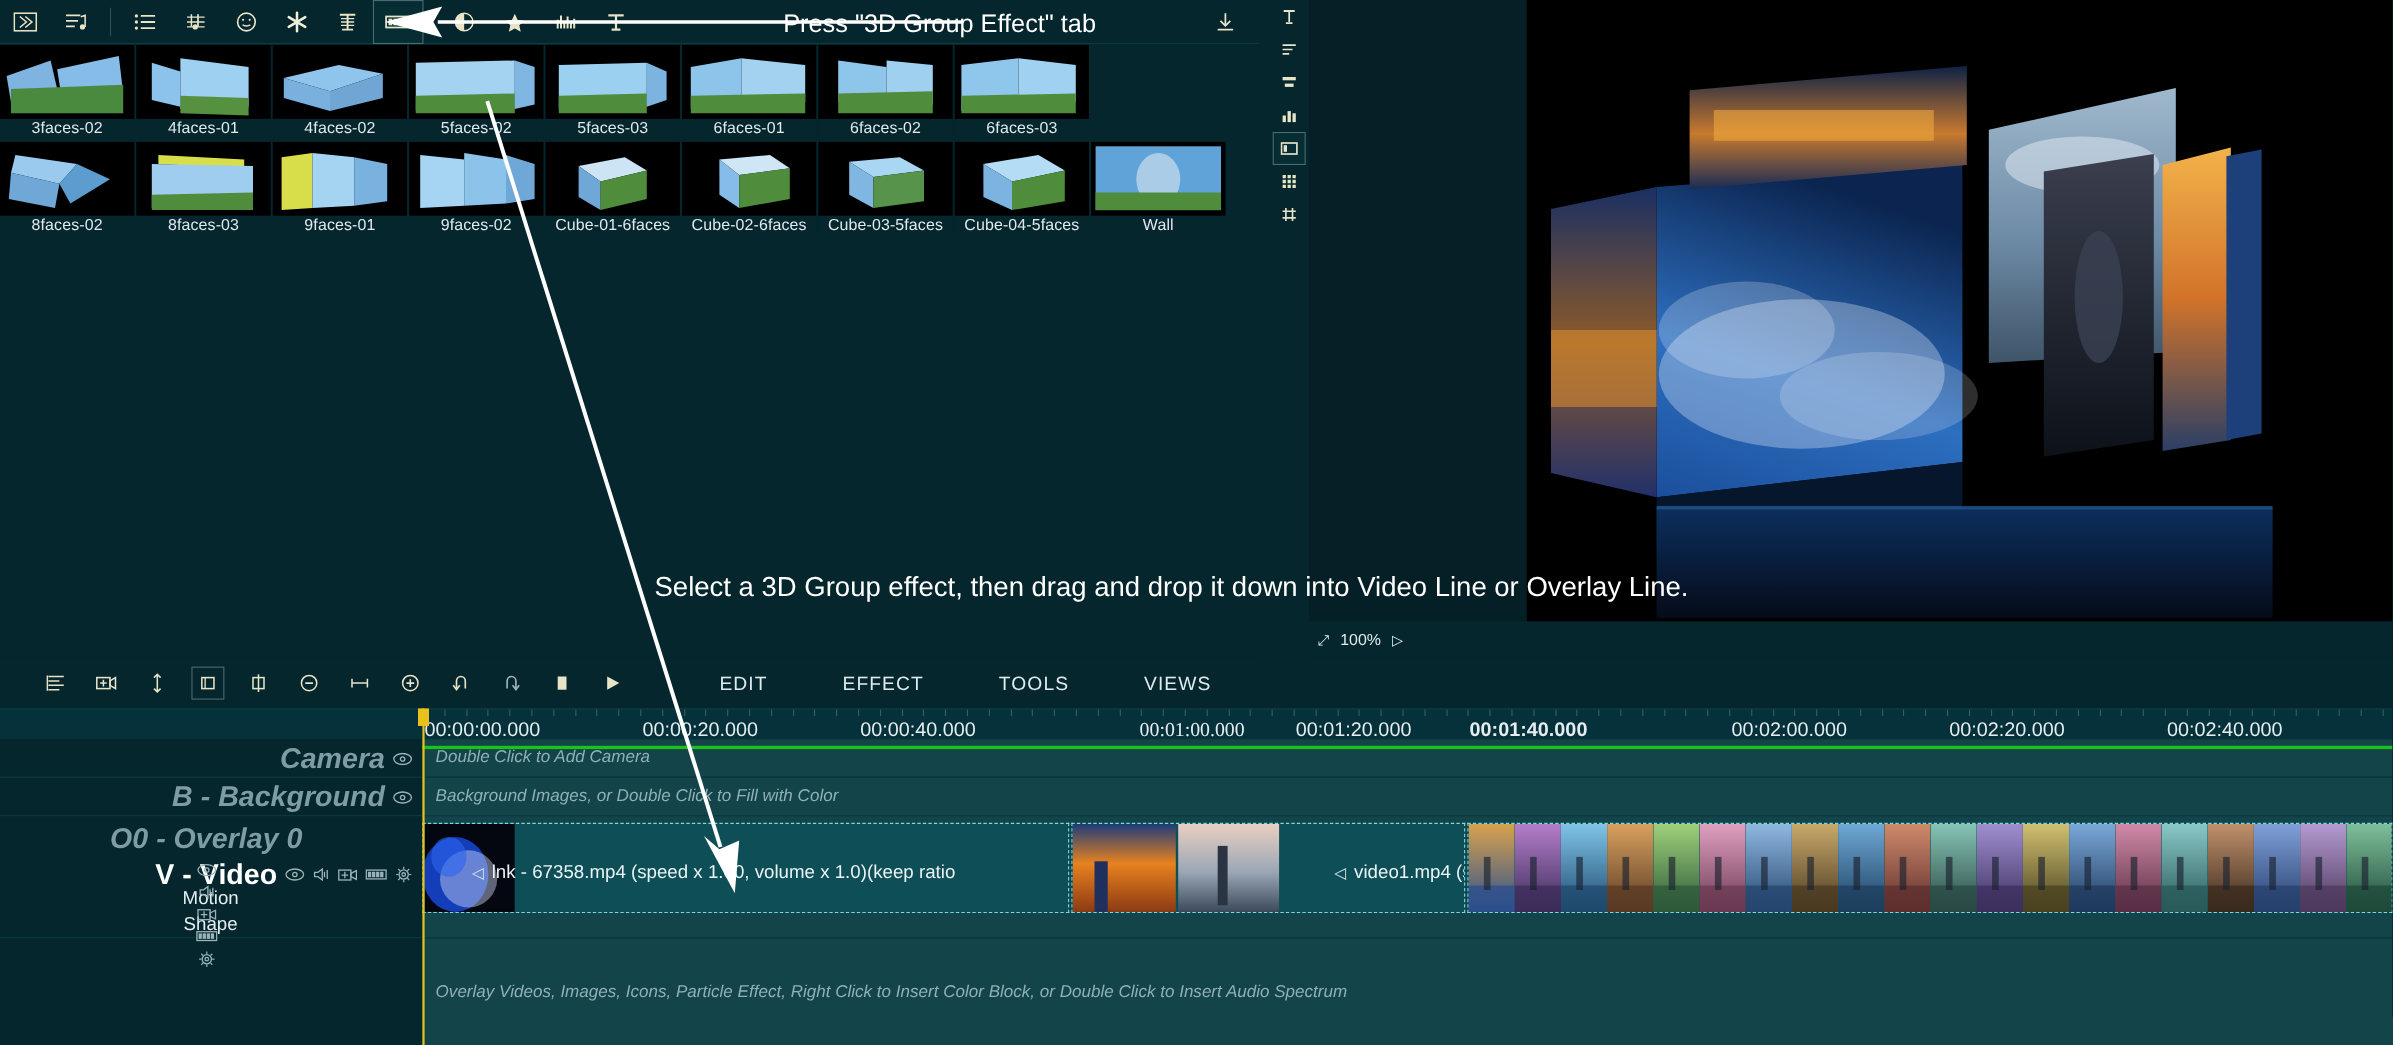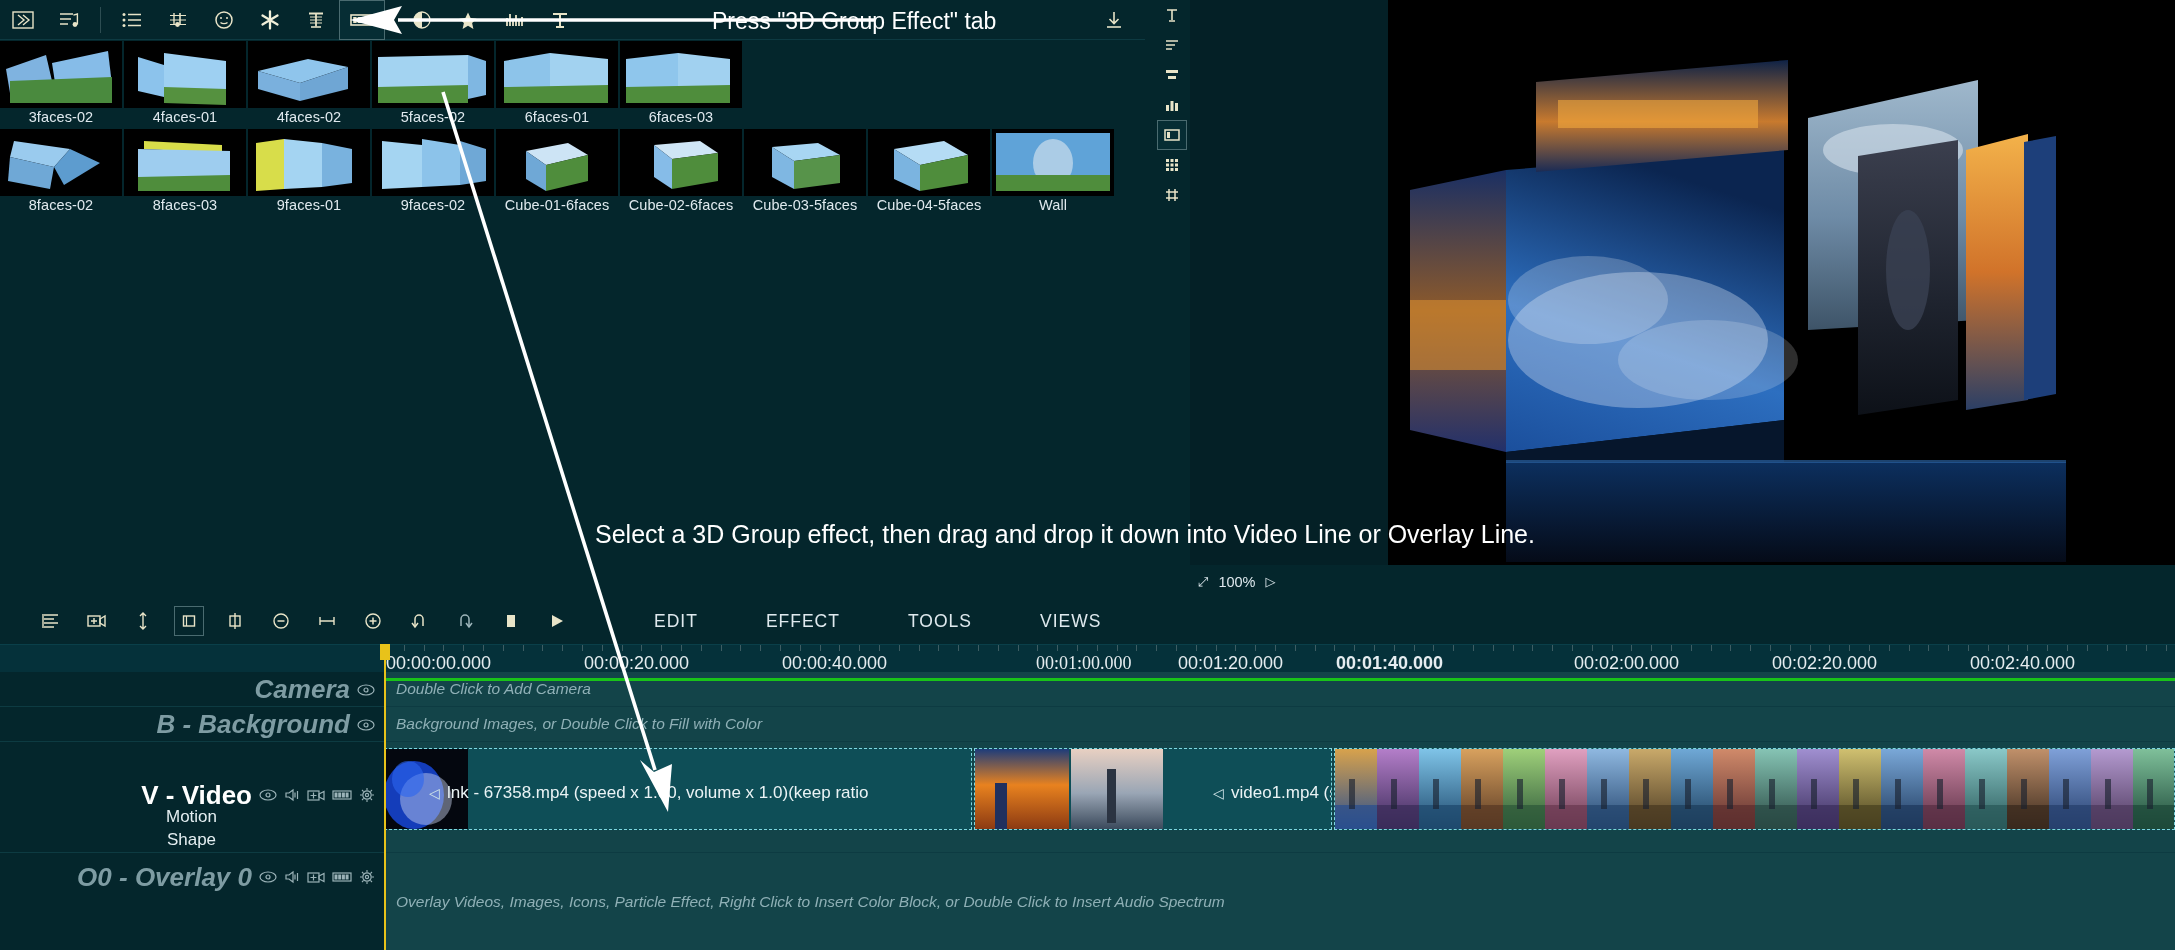"5faces-03" div.thumb { html: none -> <div> <div> <svg> <rect></rect> <polygon></polygon> <polygon></polygon> <polygon></polygon> </svg> </div> <div>5faces-03</div> </div> }
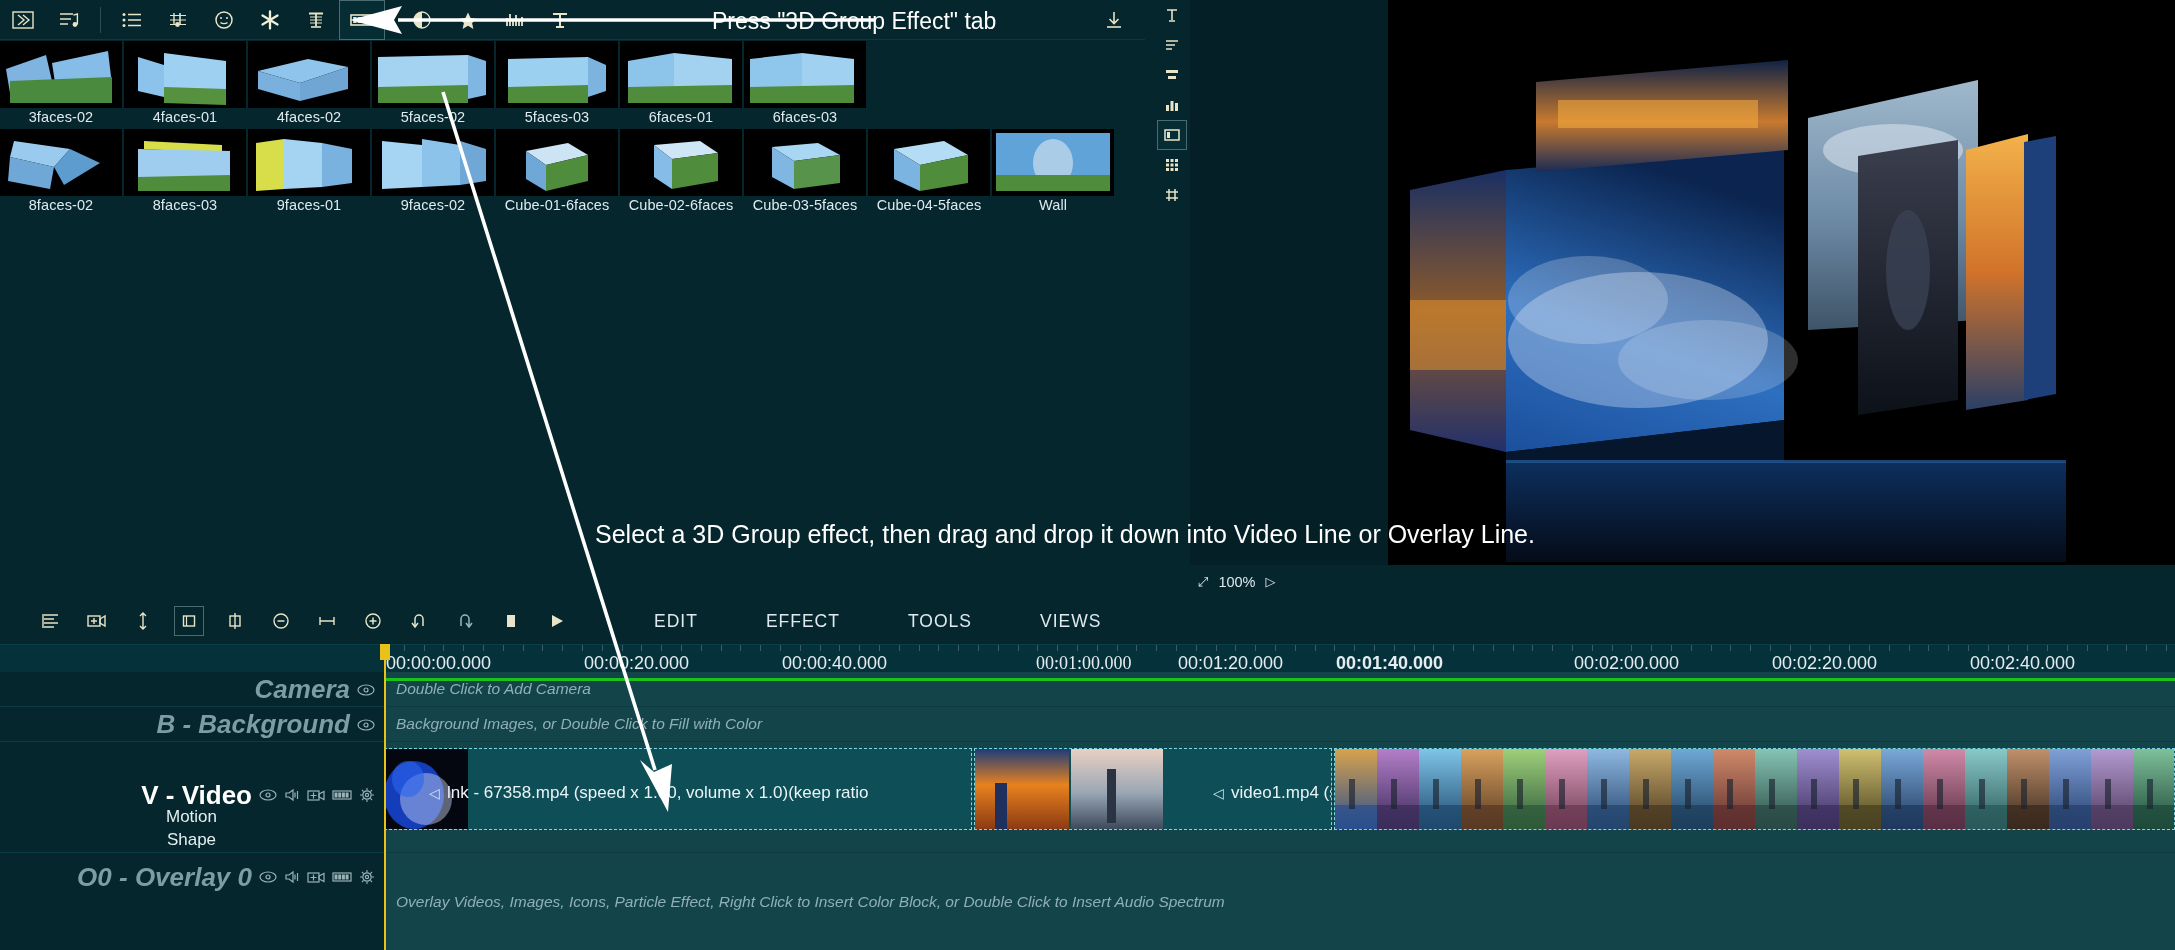"6faces-02" div.thumb { html: none -> <div> <div> <svg> <rect></rect> <polygon></polygon> <polygon></polygon> <polygon></polygon> </svg> </div> <div>6faces-02</div> </div> }
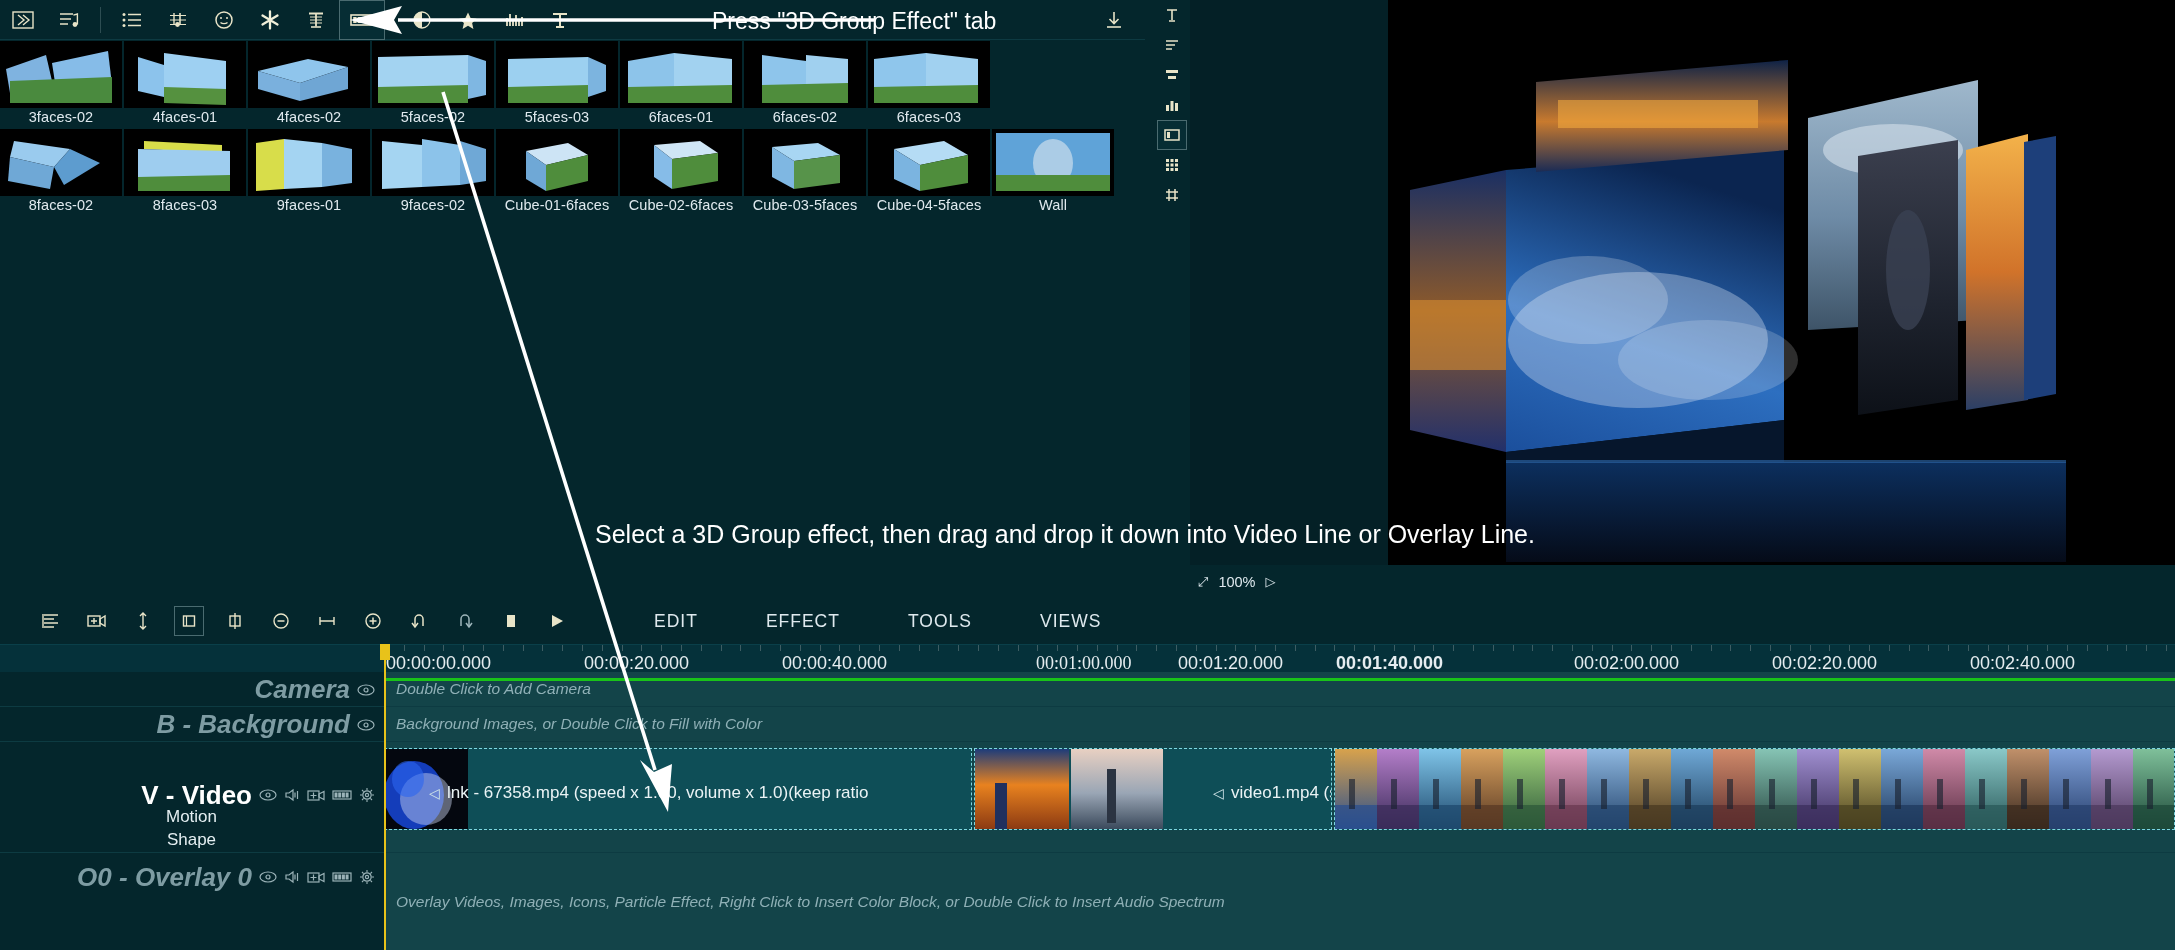"O0 - Overlay 0" div.track-head { flex-direction: none -> column; top: 185px -> 168px }
